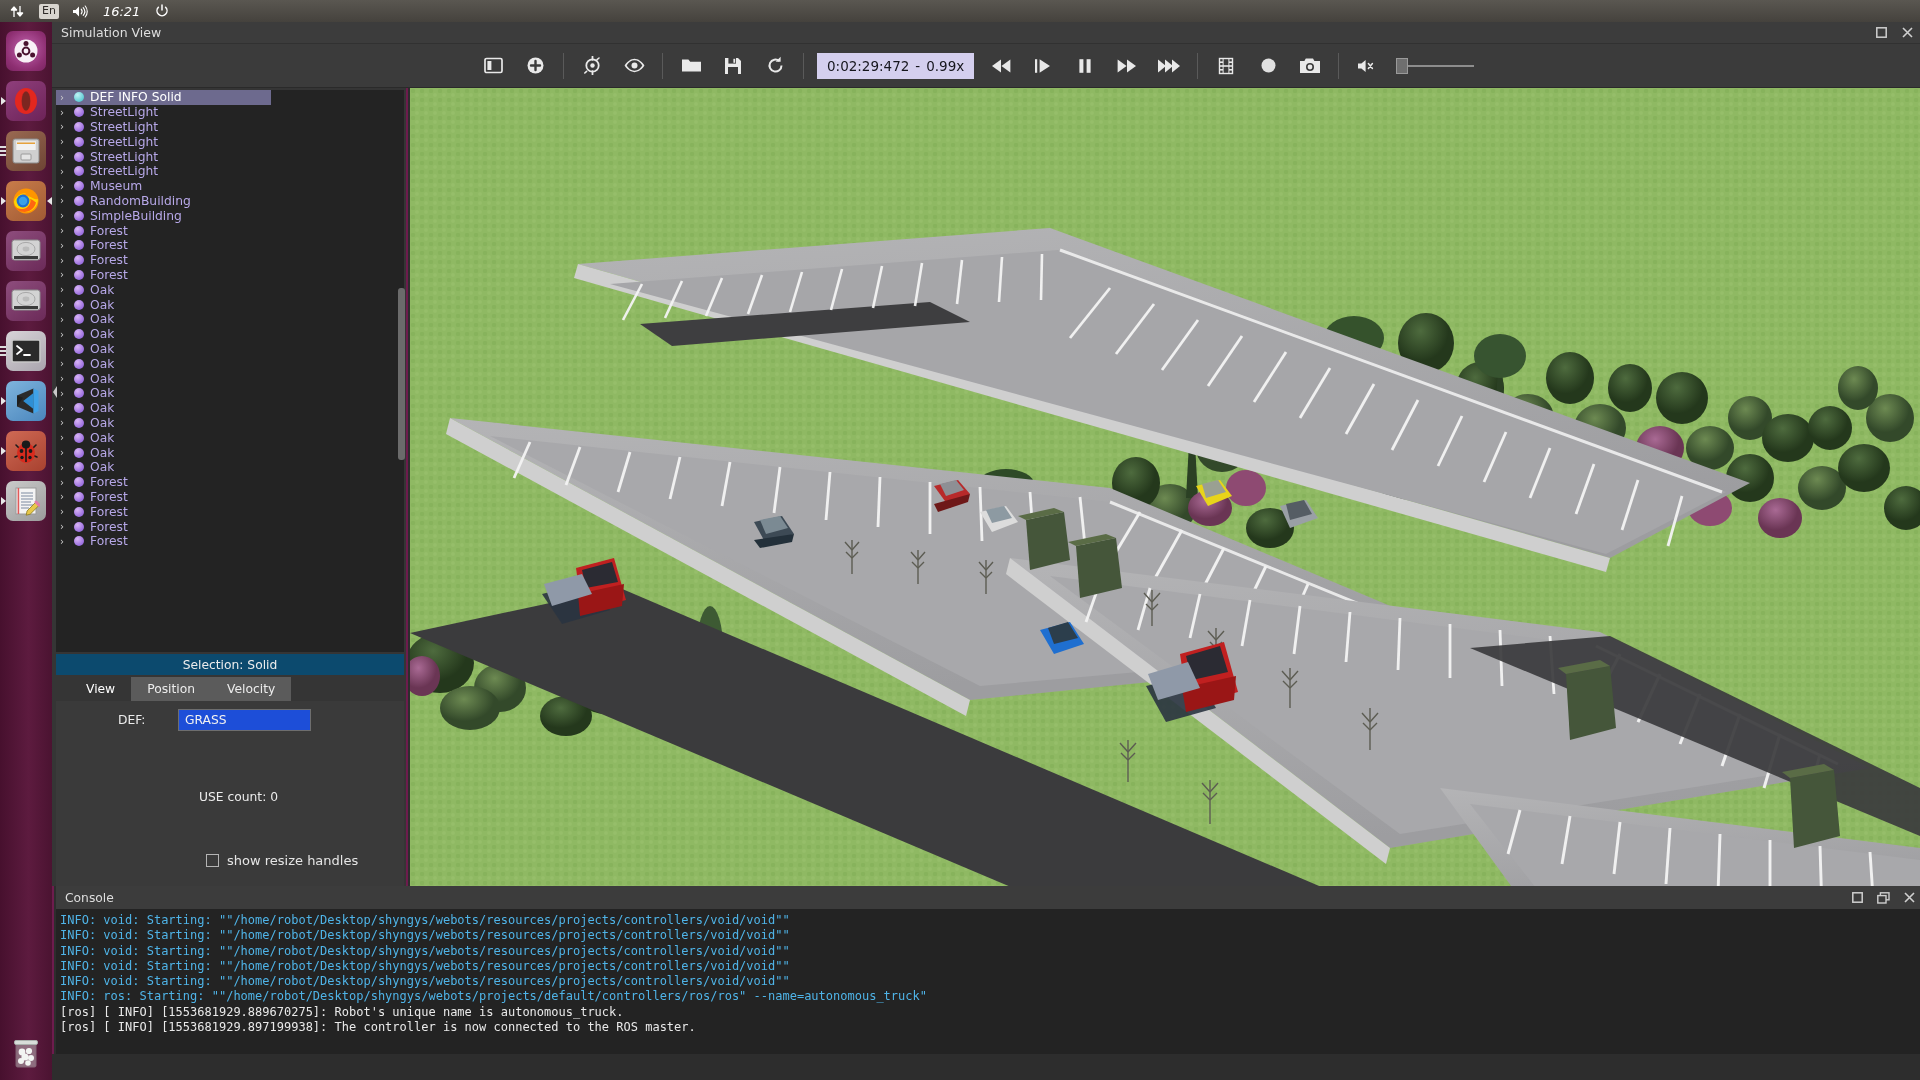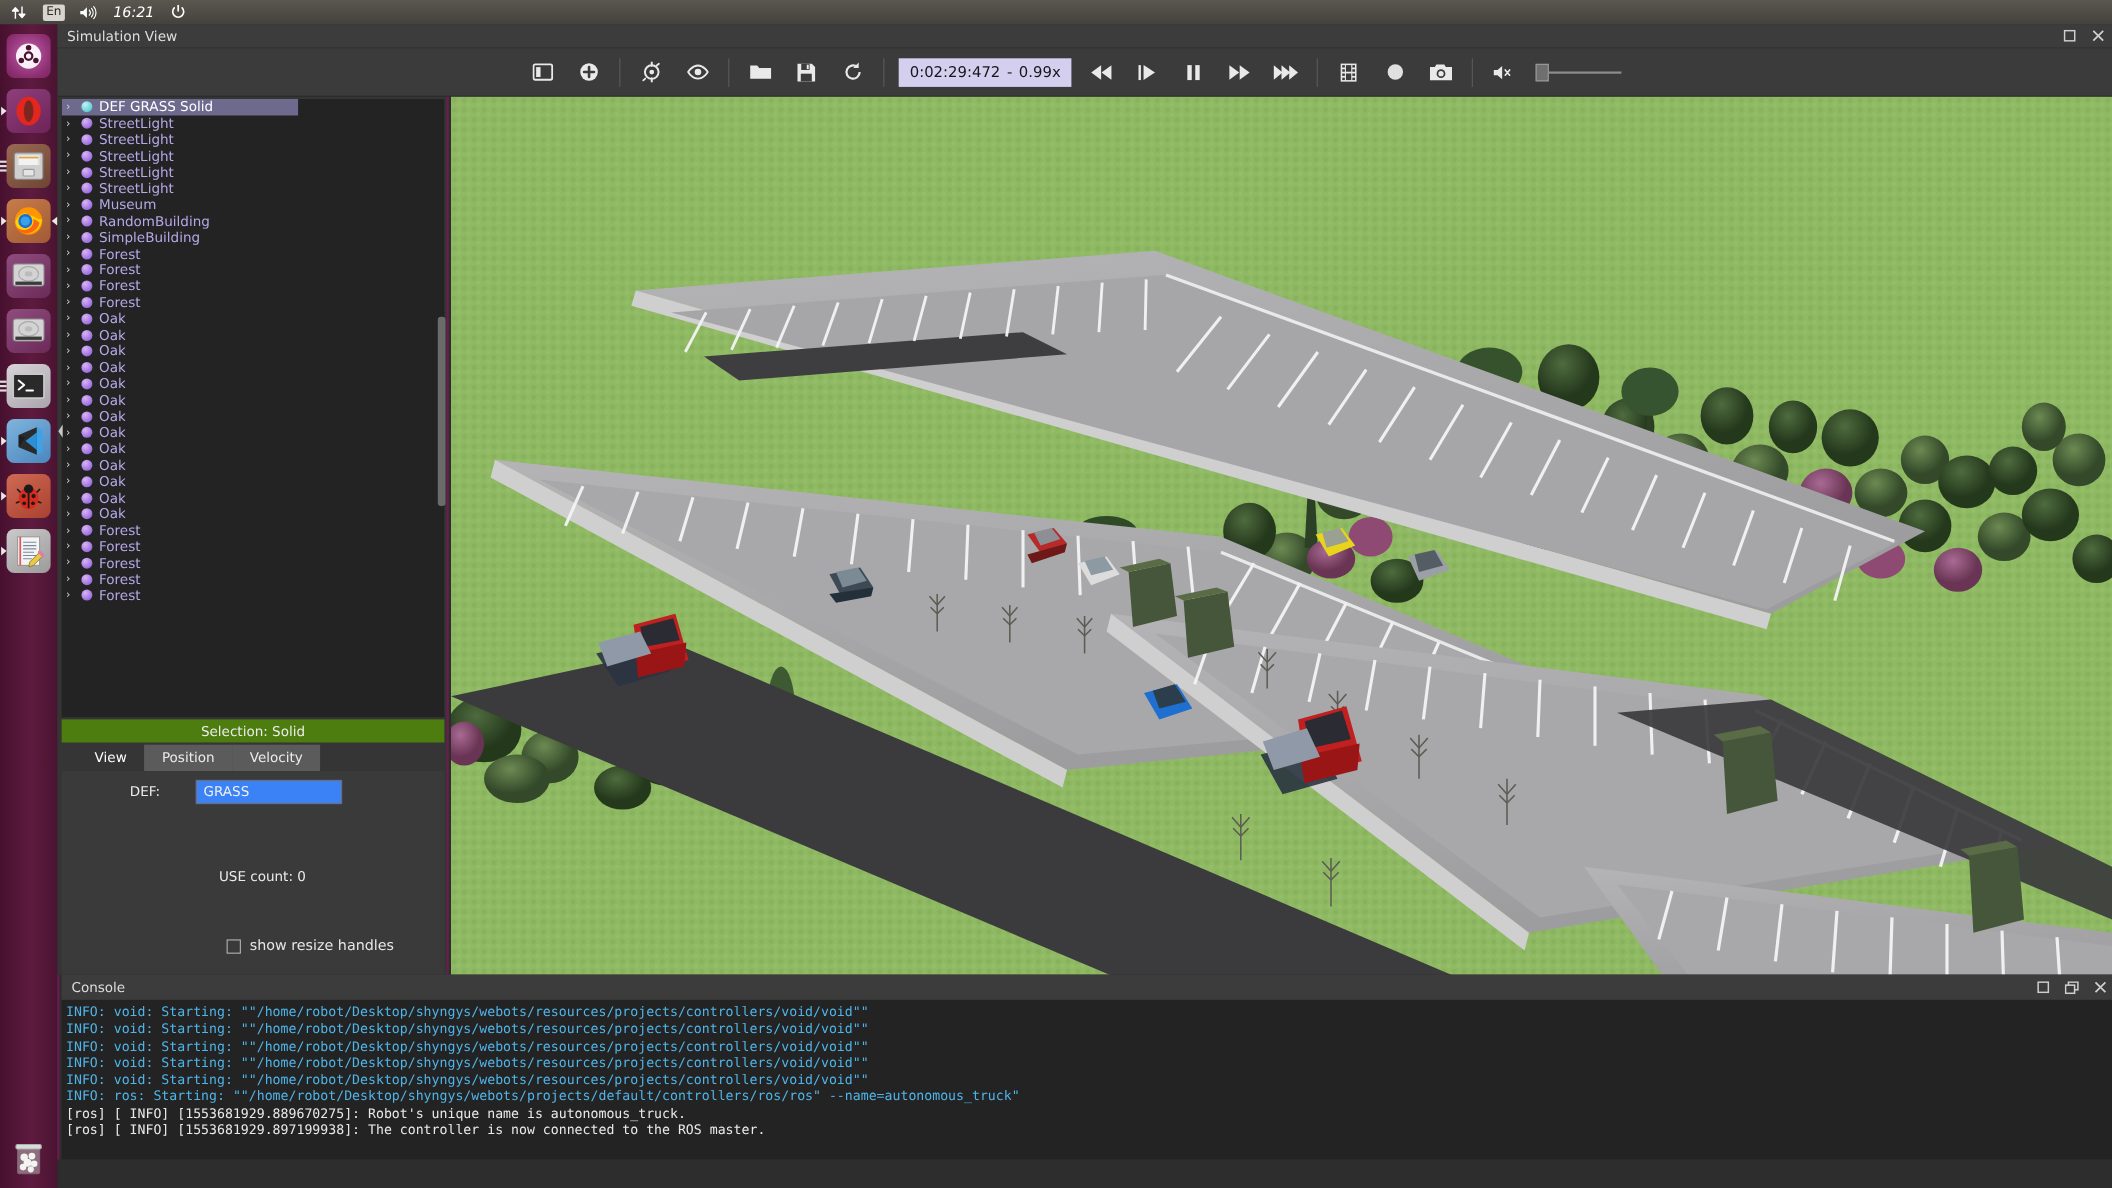"DEF GRASS Solid" span.tree-label { text: GRASS -> INFO }
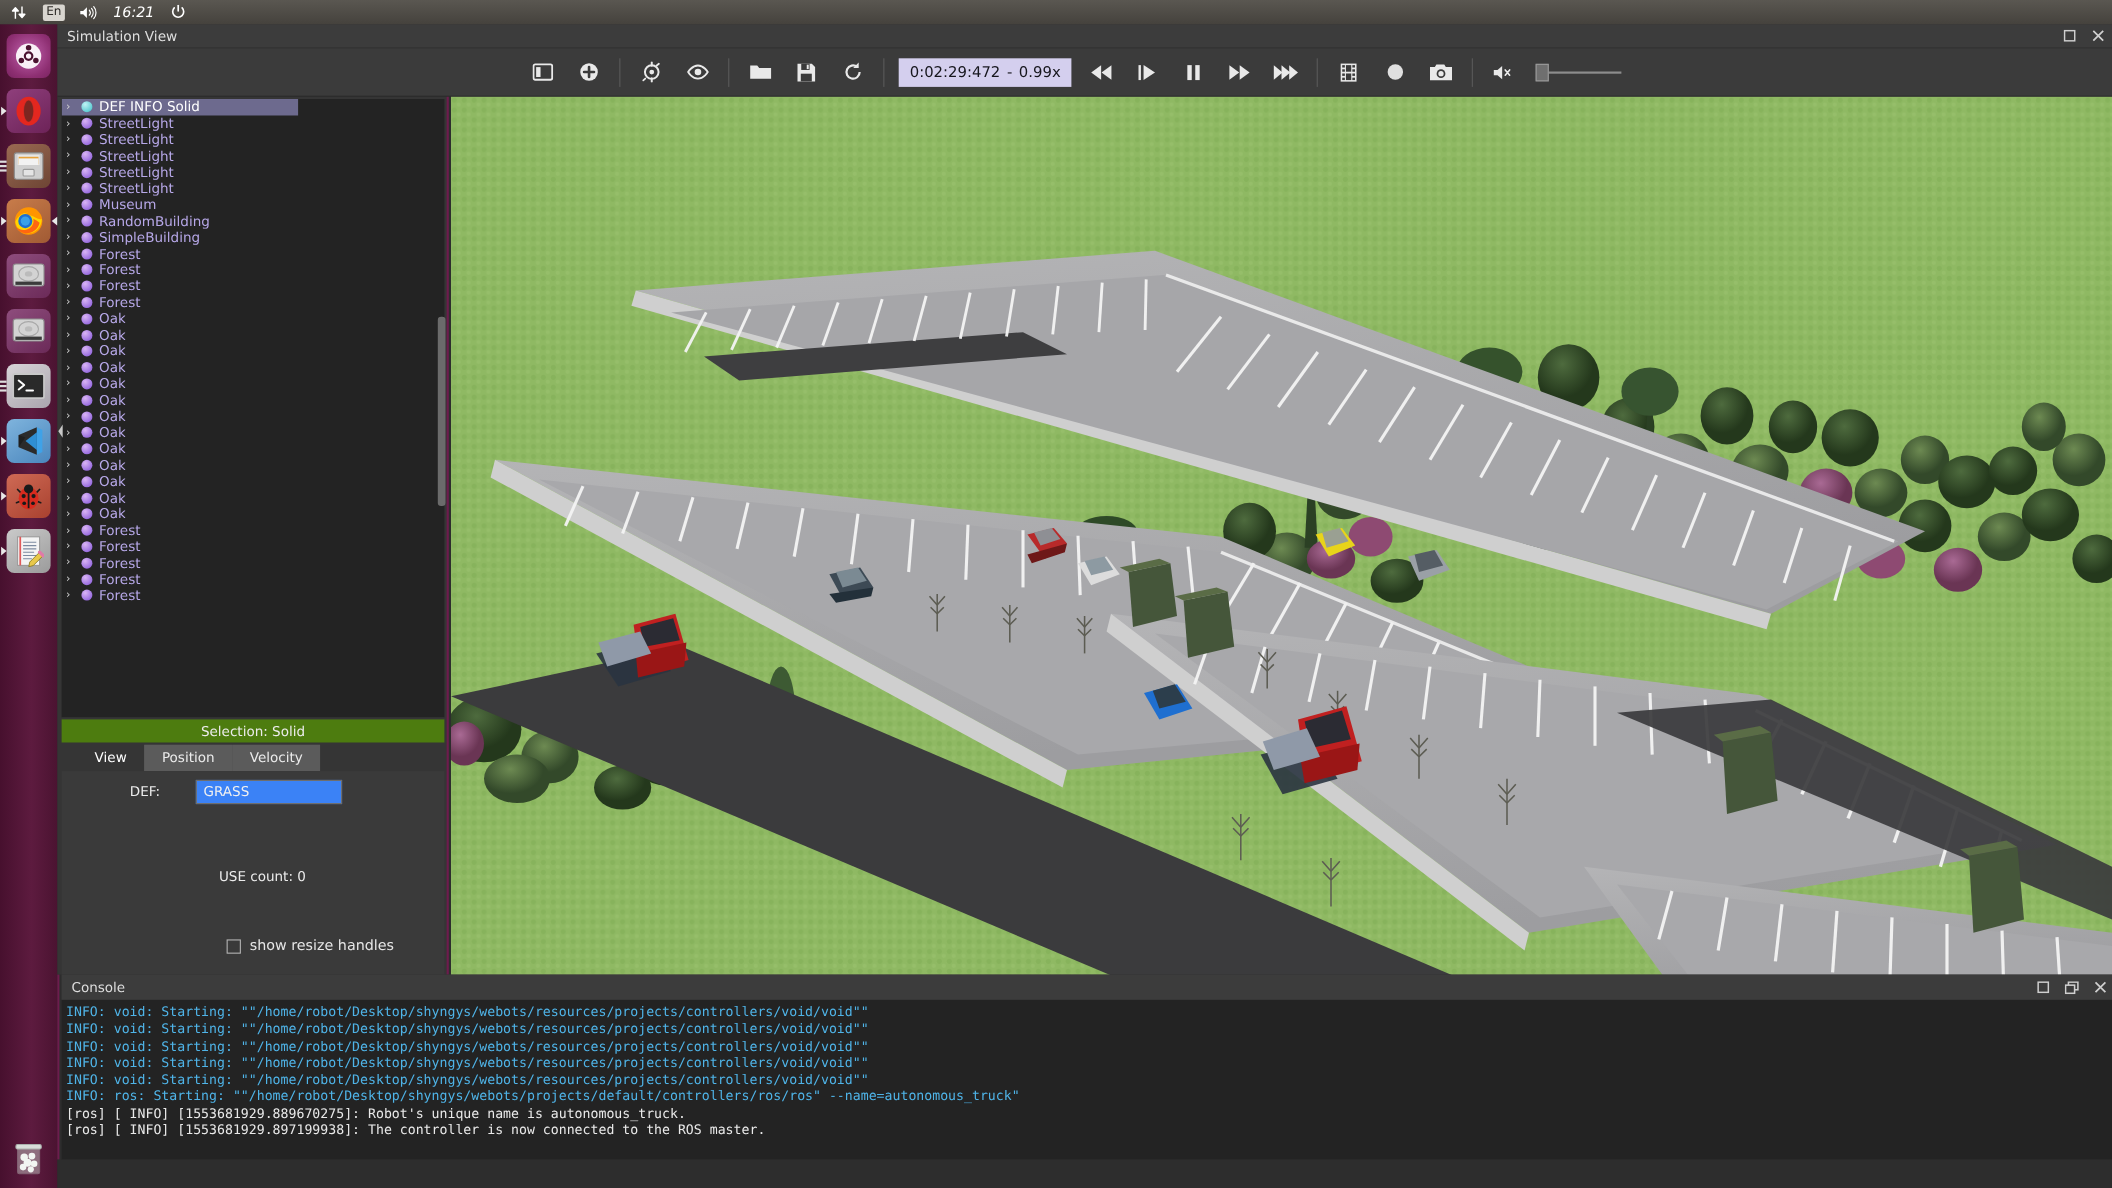"Selection: Solid" #selection-bar { background: #4d7c0f -> #0c4a6e }
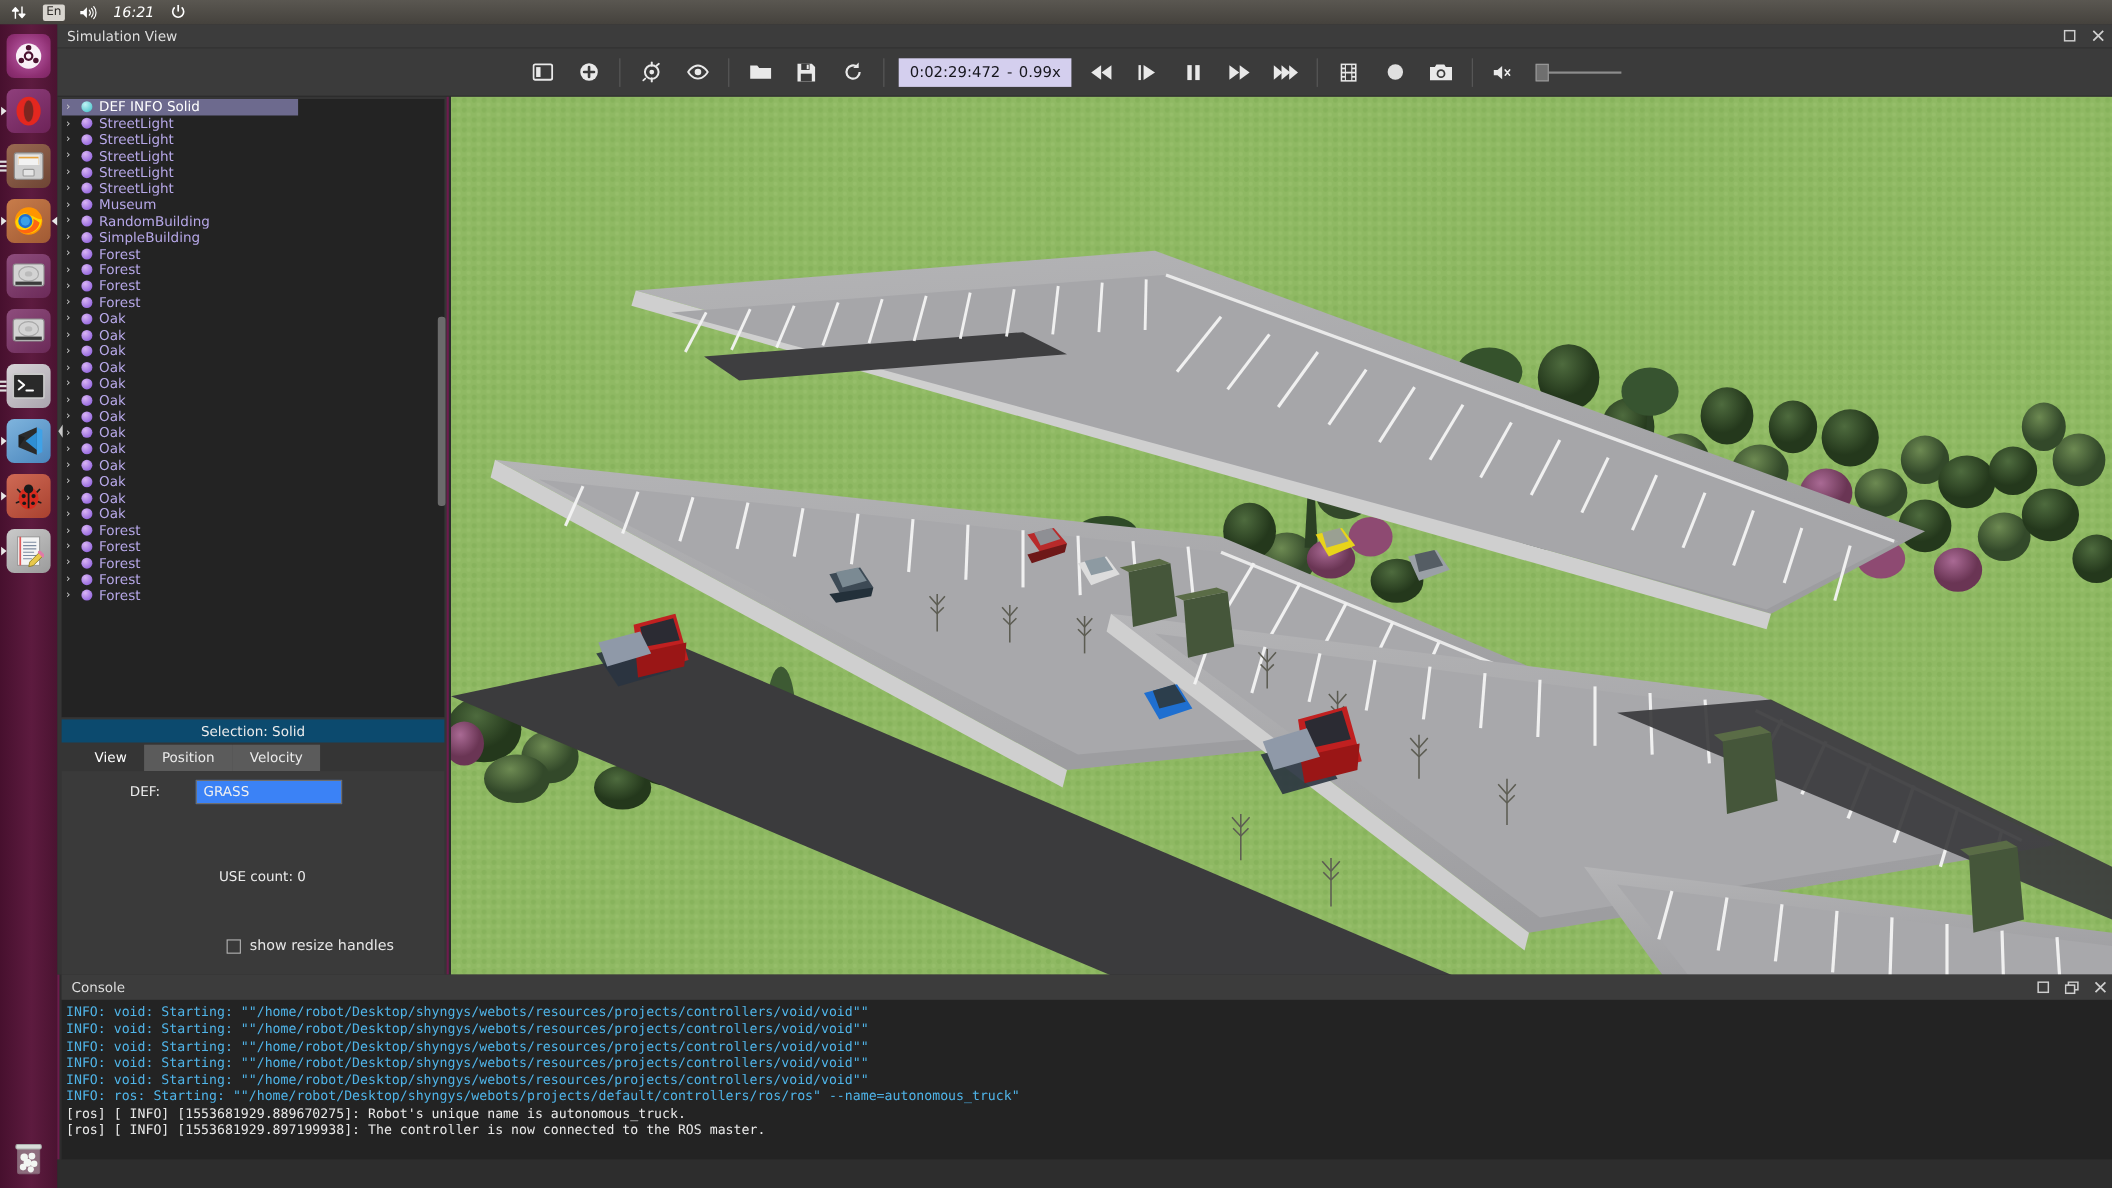"GRASS" #def-input { background: #3b82f6 -> #1d4ed8 }
